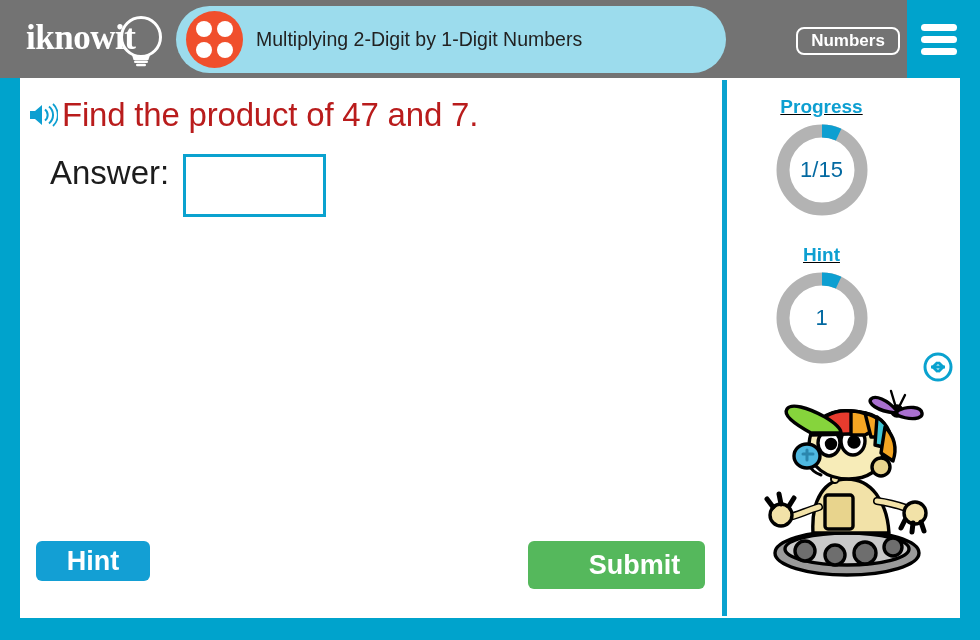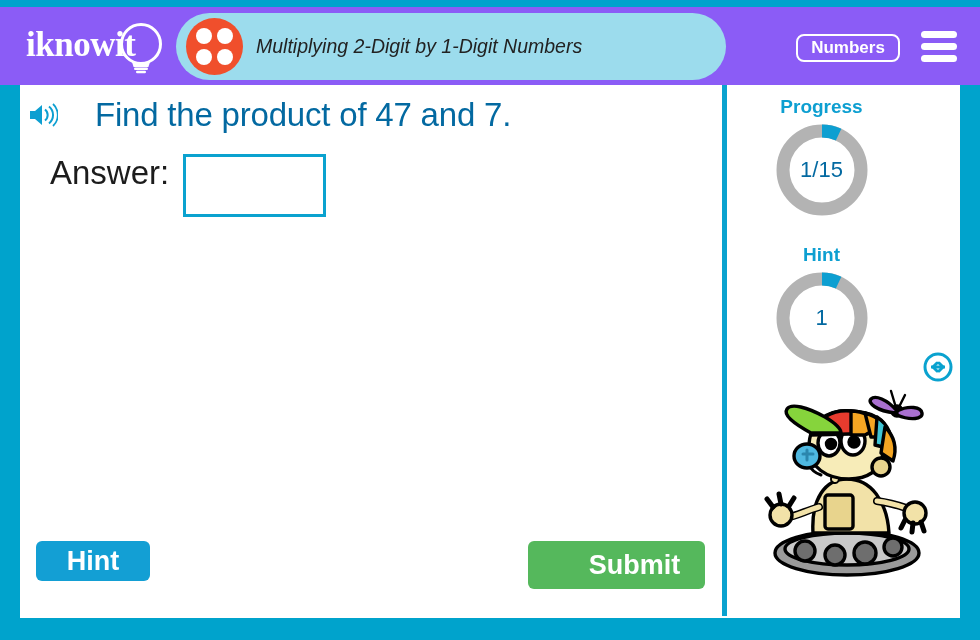"iknowit" .header { background: #8b5cf6 -> #737373; margin-top: 7px -> none; width: 980px -> 907px }
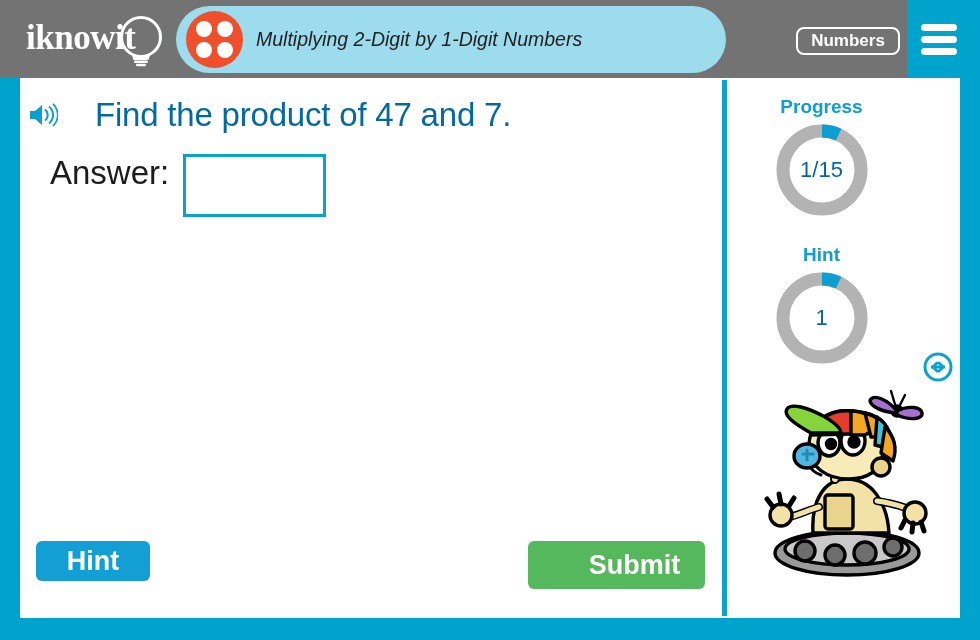"Multiplying 2-Digit by 1-Digit Numbers" .title-pill { font-style: italic -> none }
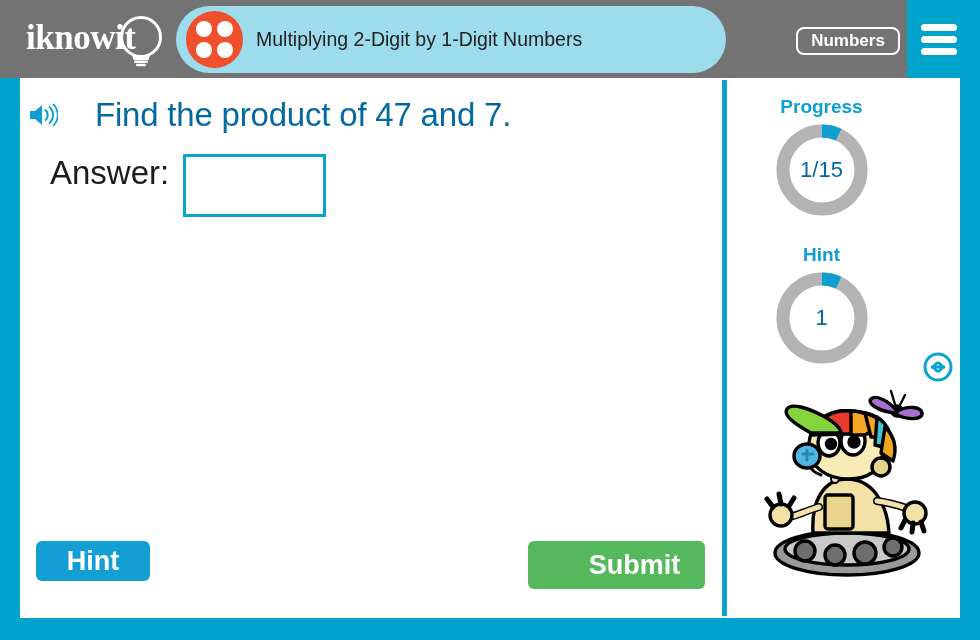"Find the product of 47" .question-text { color: #0369a1 -> #b91c1c; margin-left: 33px -> none }
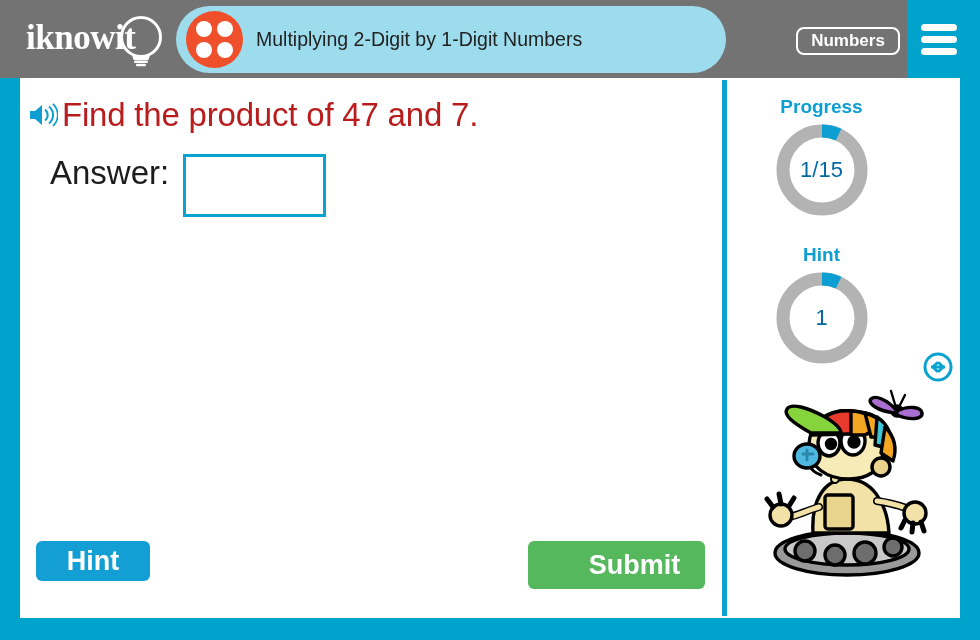"Progress" .ring-block { text-decoration: none -> underline }
